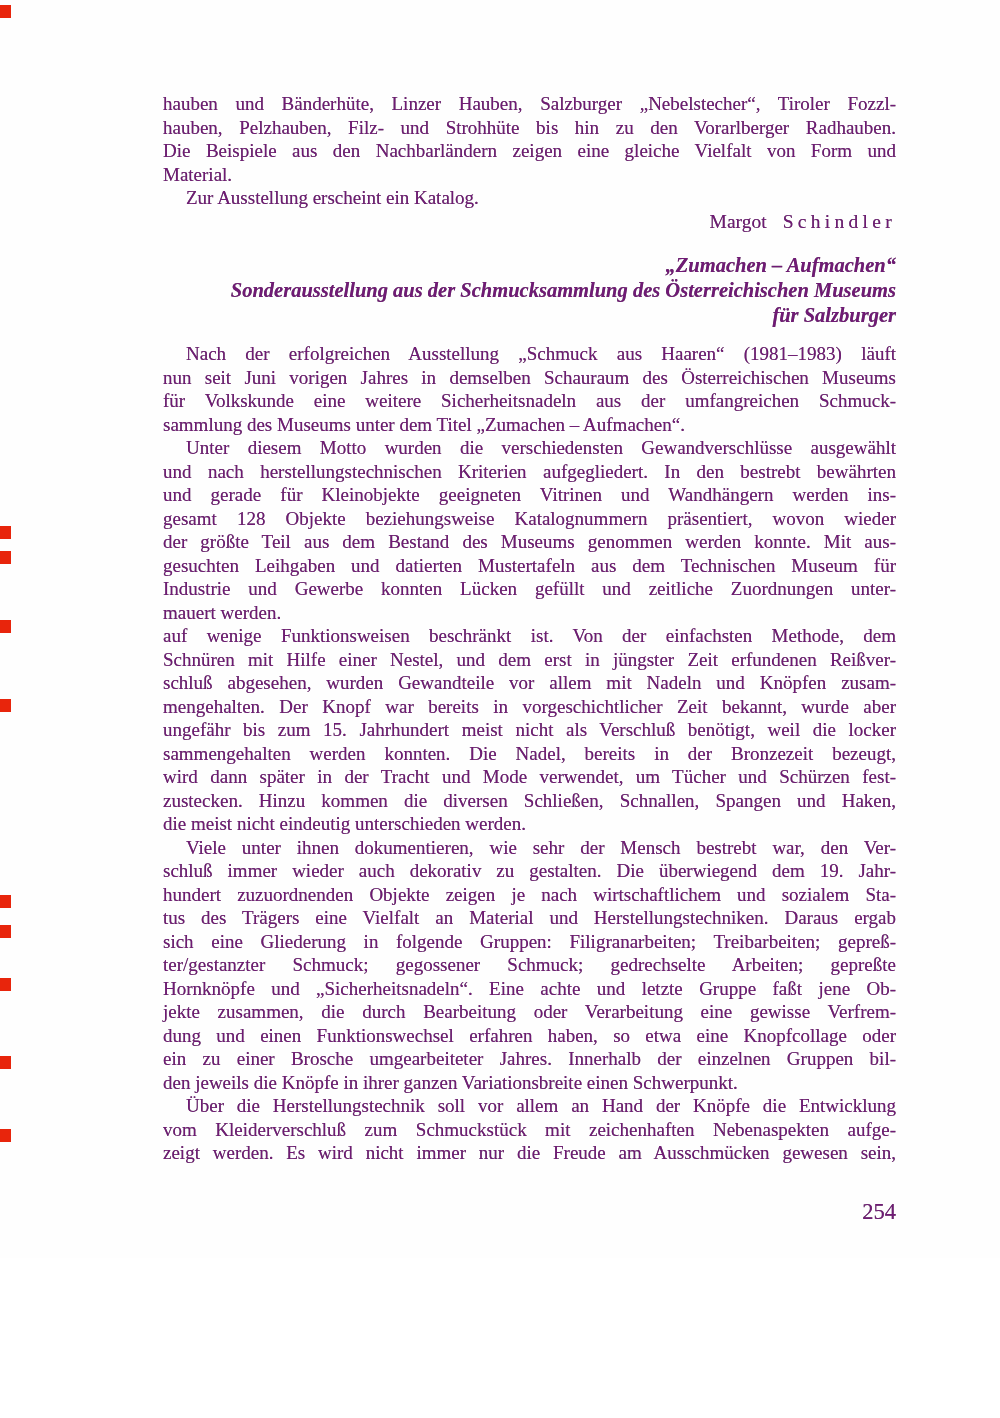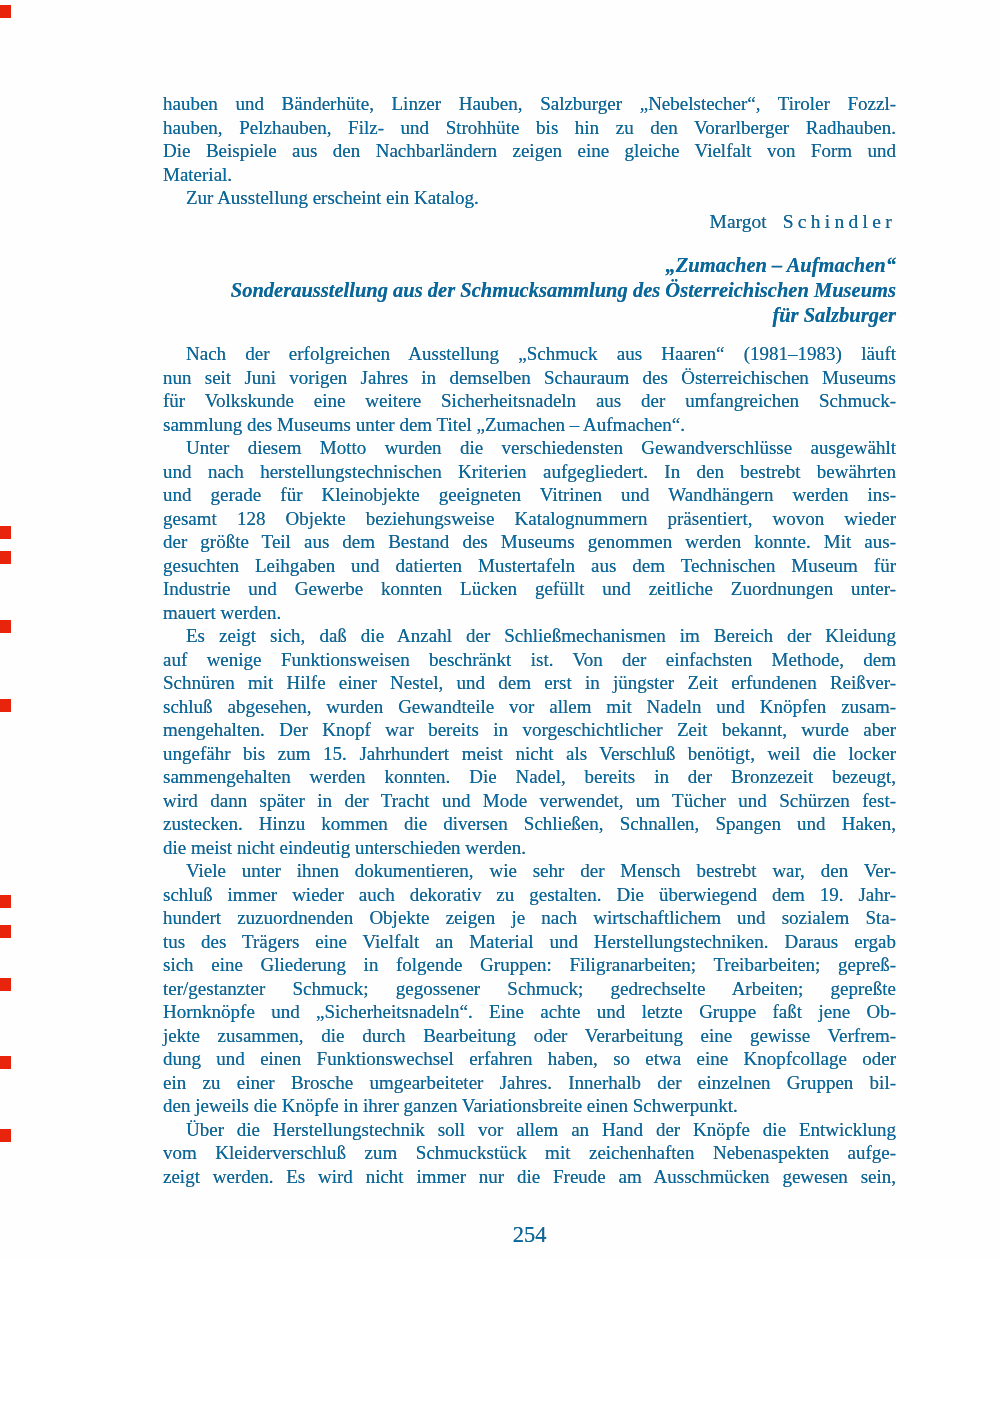"hauben und Bänderhüte, Linzer Hauben," .page { color: #0369a1 -> #701a75 }
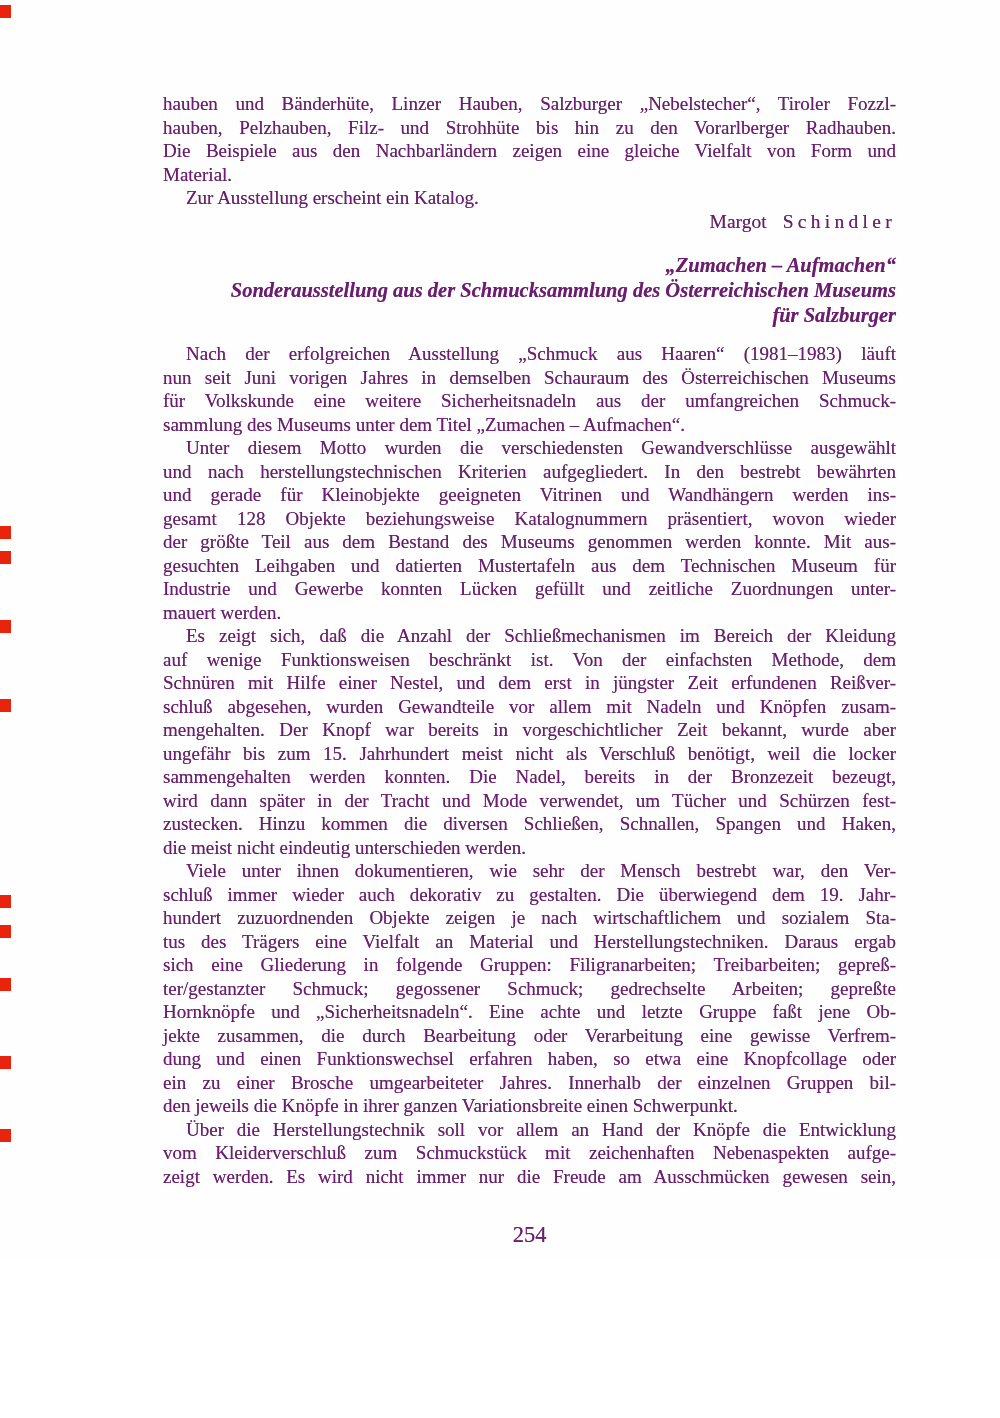"Es zeigt sich, daß die" div.line { html: <div>Es zeigt sich, daß die Anzahl der Schließmechanismen im Bereich der Kleidung</div> -> none }
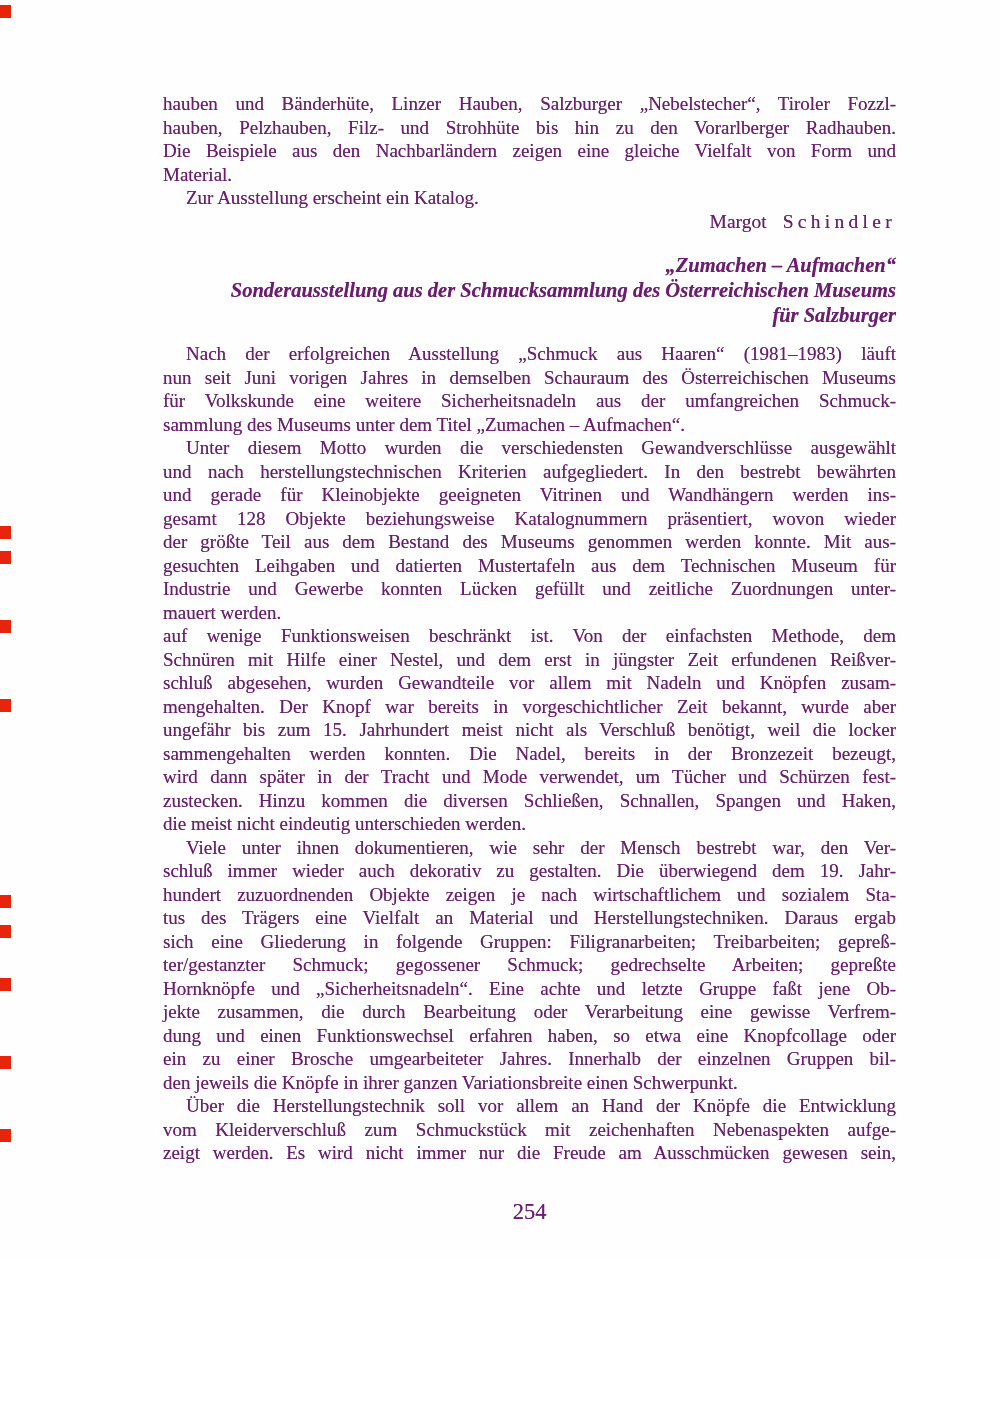"254" .pageno { text-align: center -> right }
